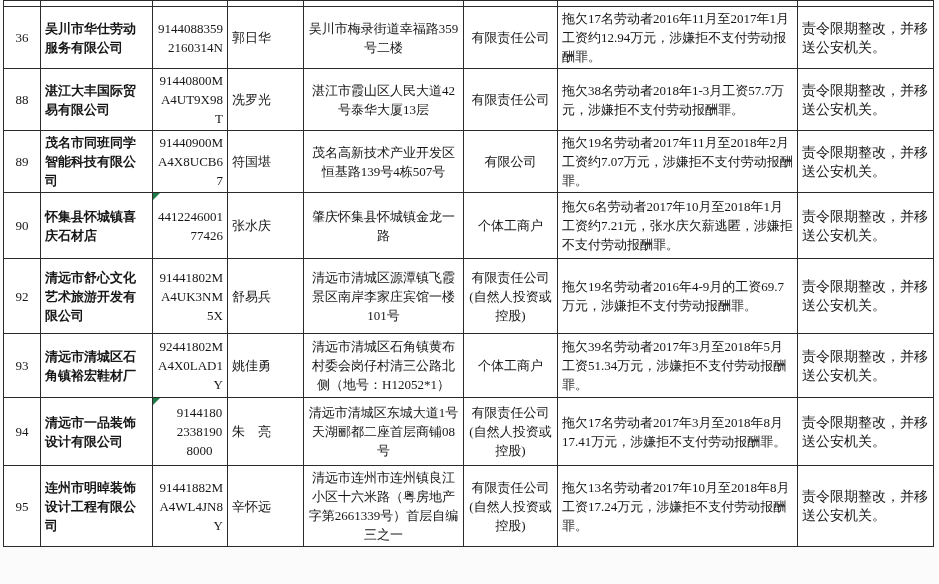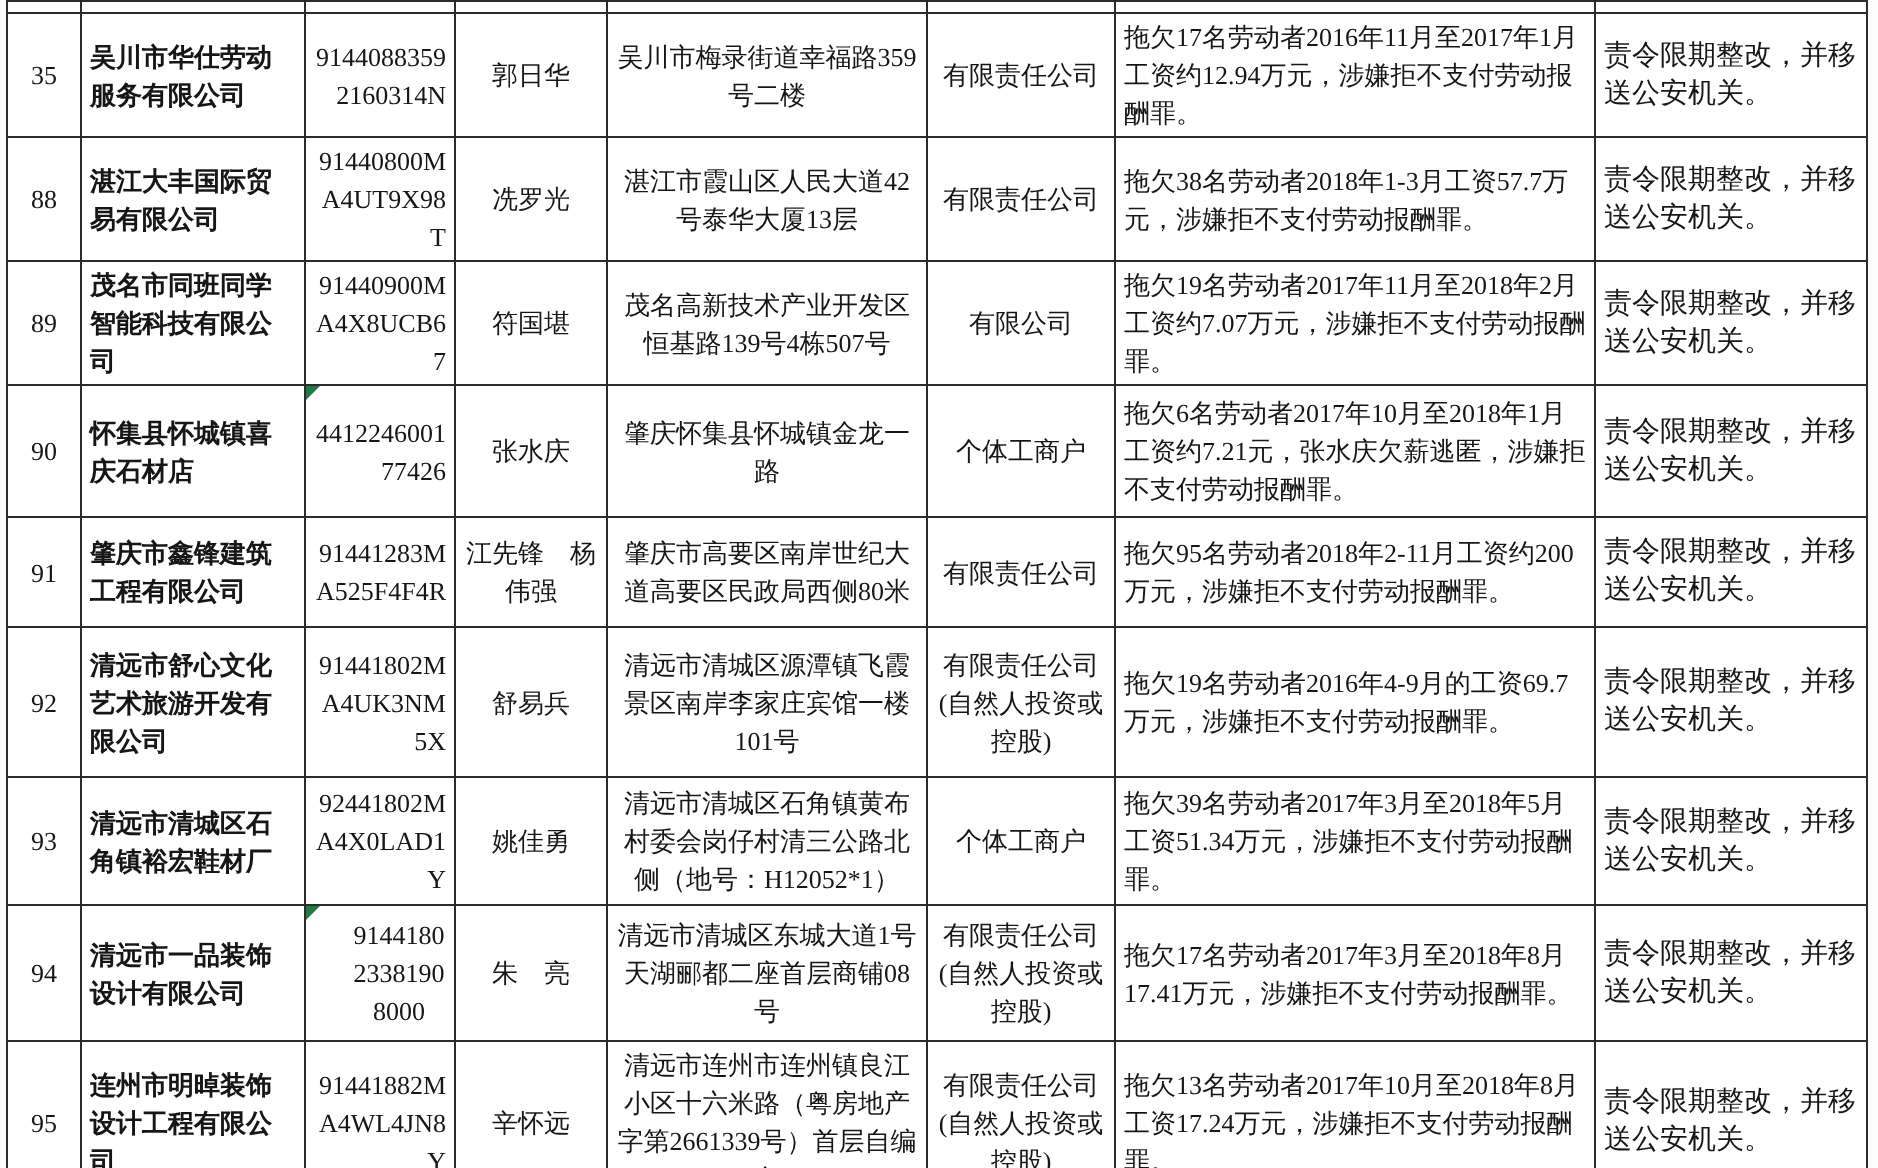"35" td.c-no { text: 35 -> 36 }
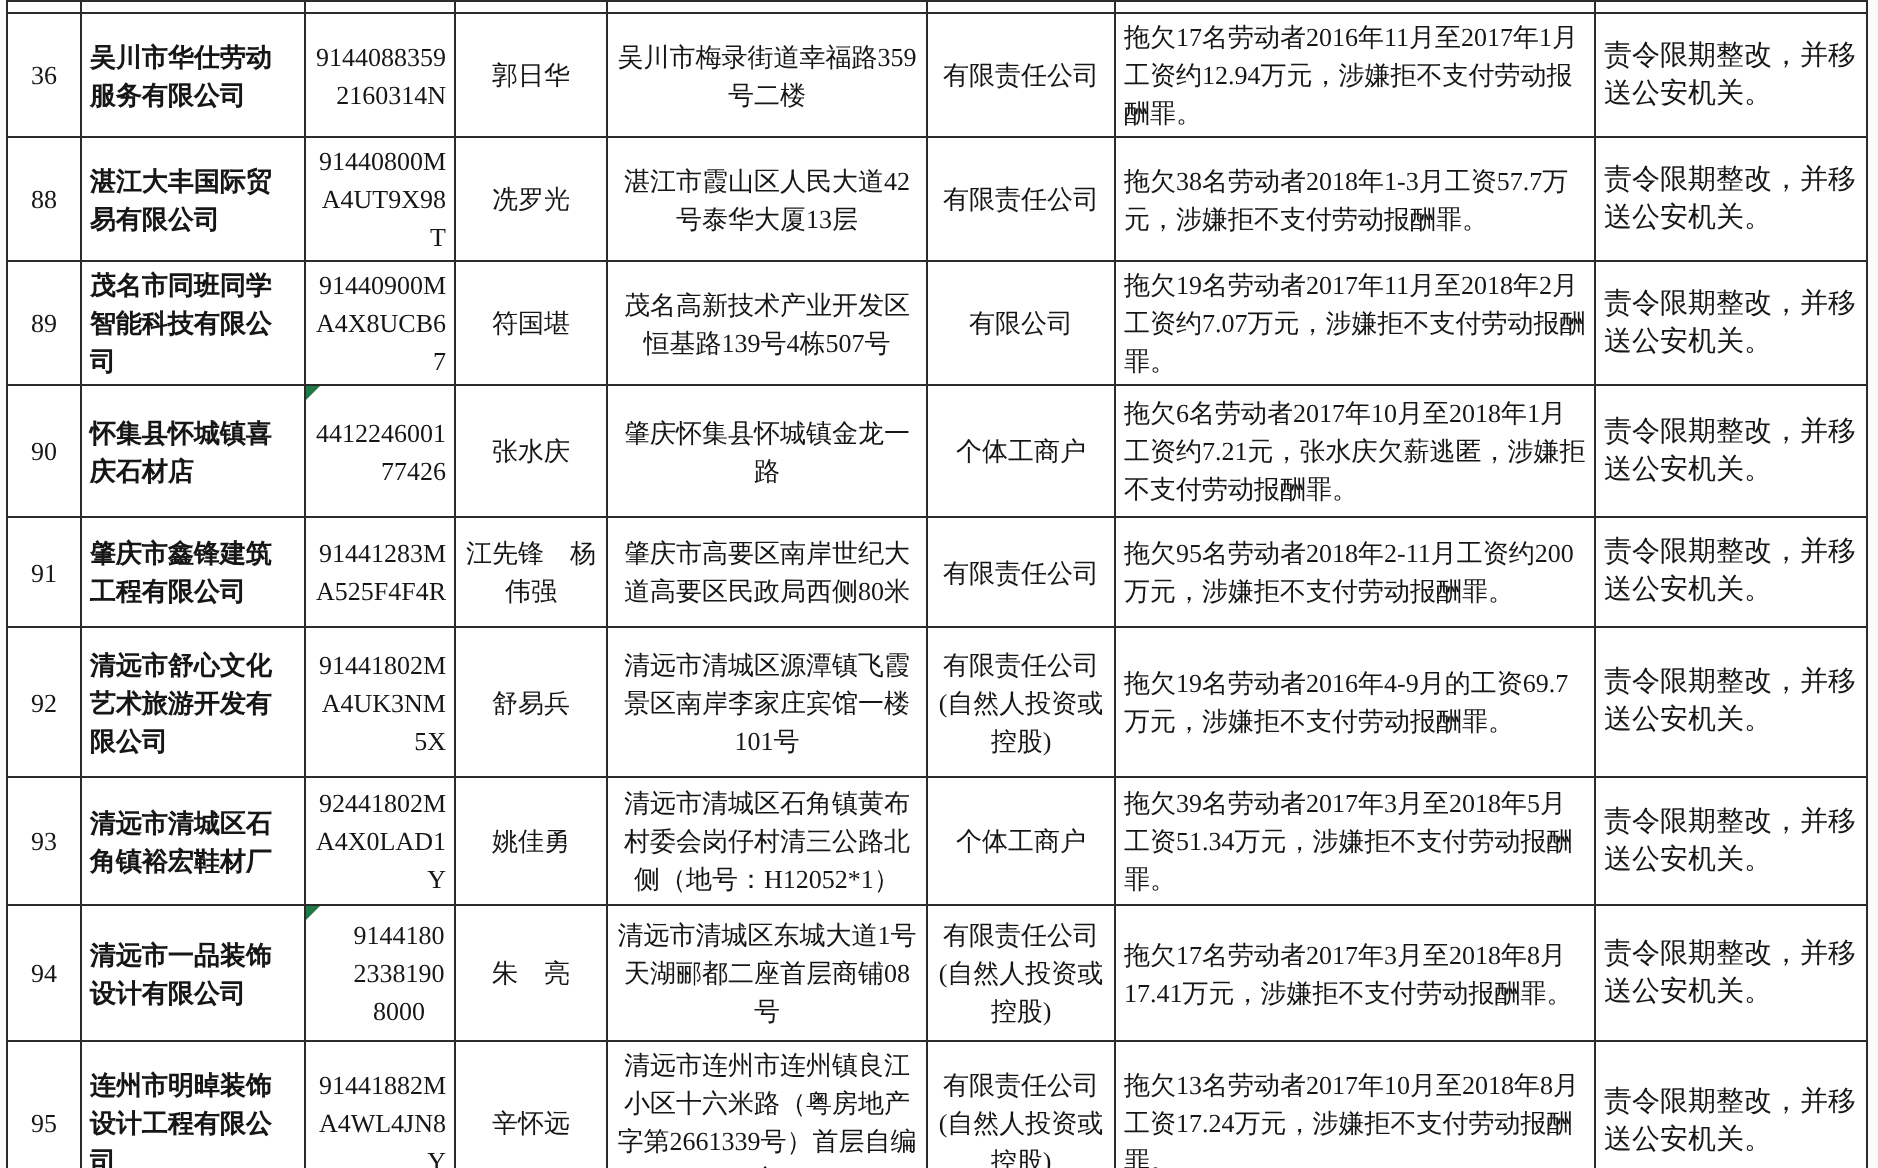"郭日华" .c-person { text-align: center -> left }
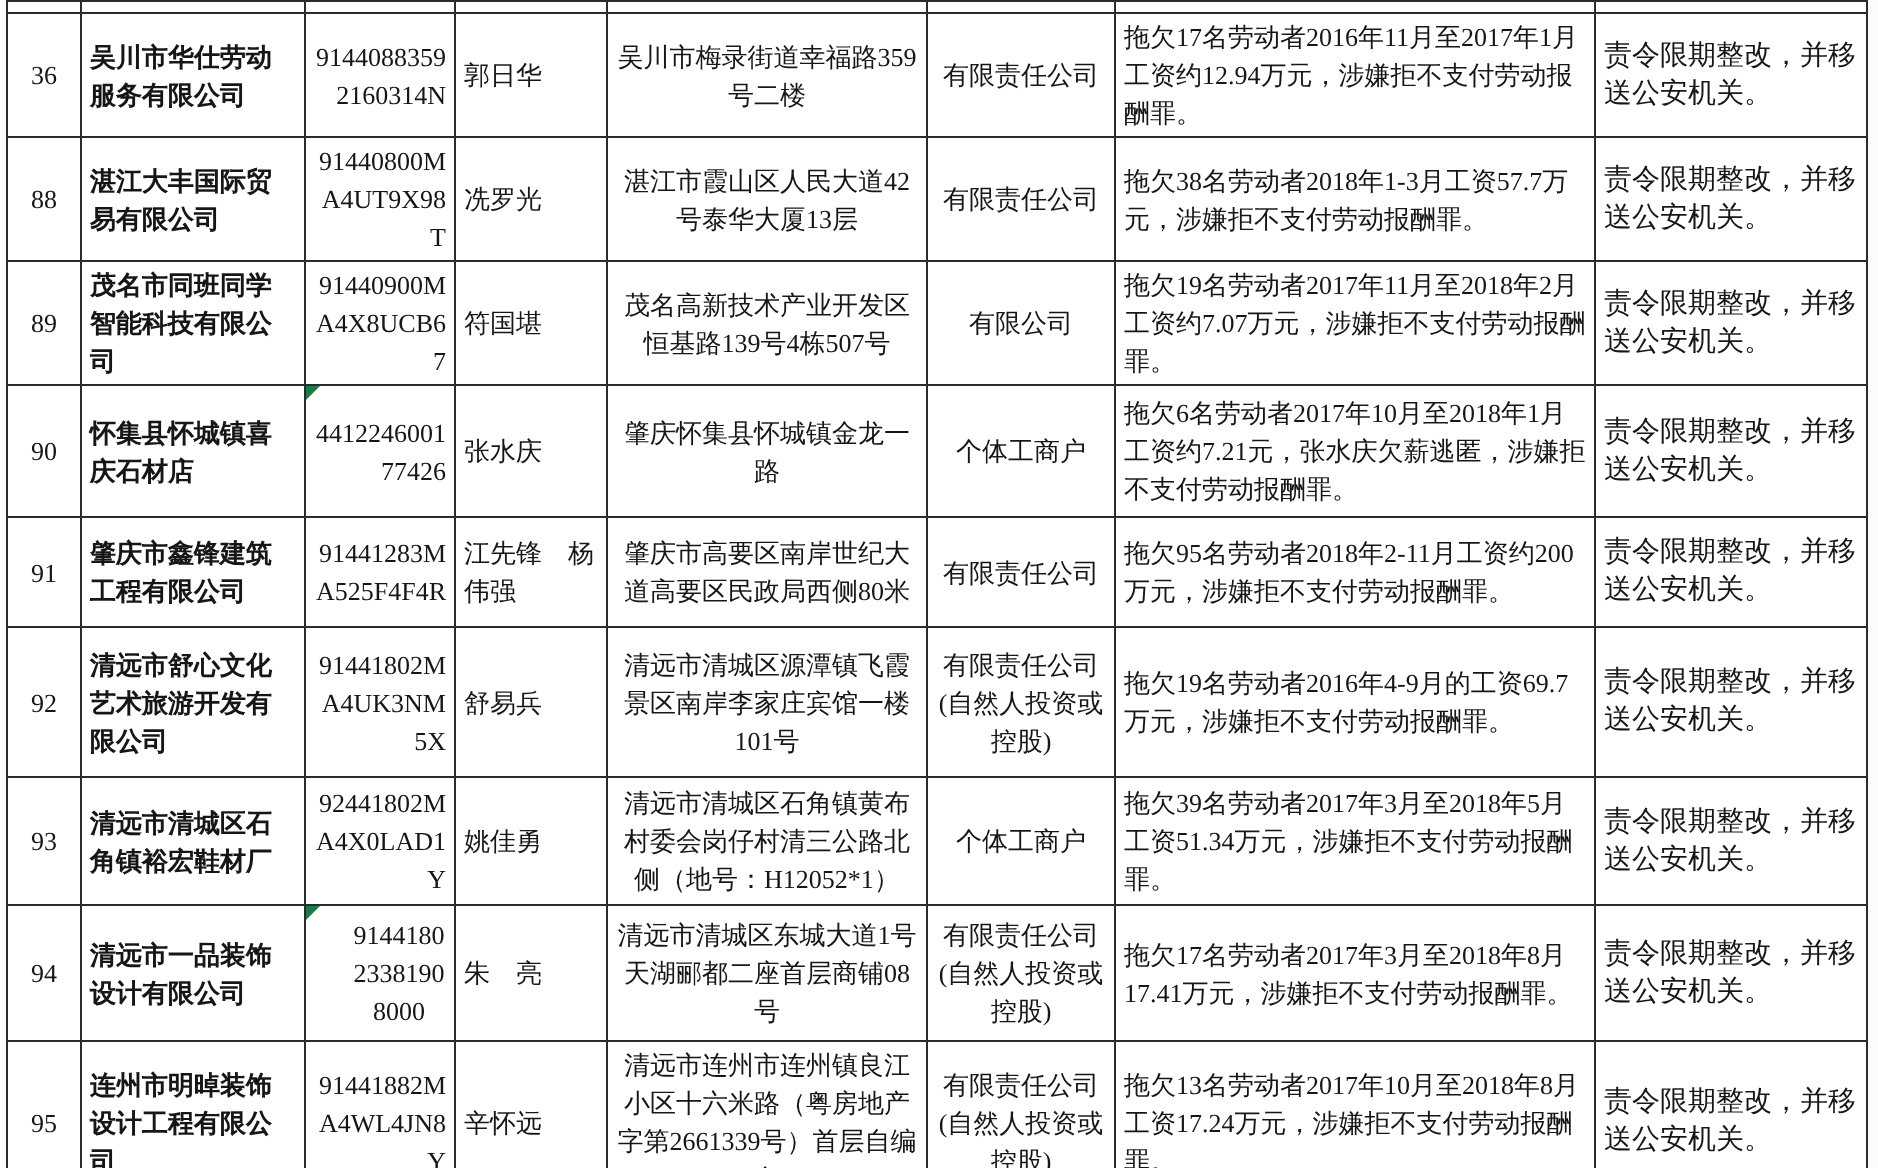"91" tr { html: <tr> <td>91</td> <td>肇庆市鑫锋建筑工程有限公司</td> <td>91441283MA525F4F4R</td> <td>江先锋 杨伟强</td> <td>肇庆市高要区南岸世纪大道高要区民政局西侧80米</td> <td>有限责任公司</td> <td>拖欠95名劳动者2018年2-11月工资约200万元，涉嫌拒不支付劳动报酬罪。</td> <td>责令限期整改，并移送公安机关。</td> </tr> -> none }
